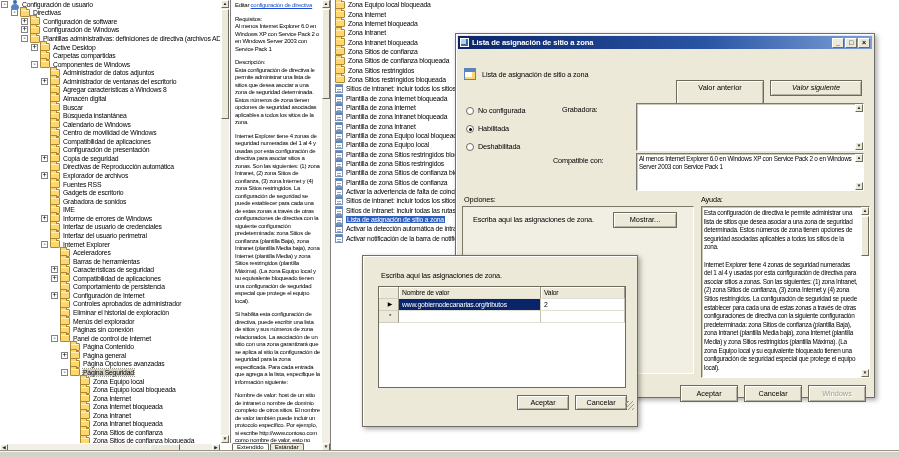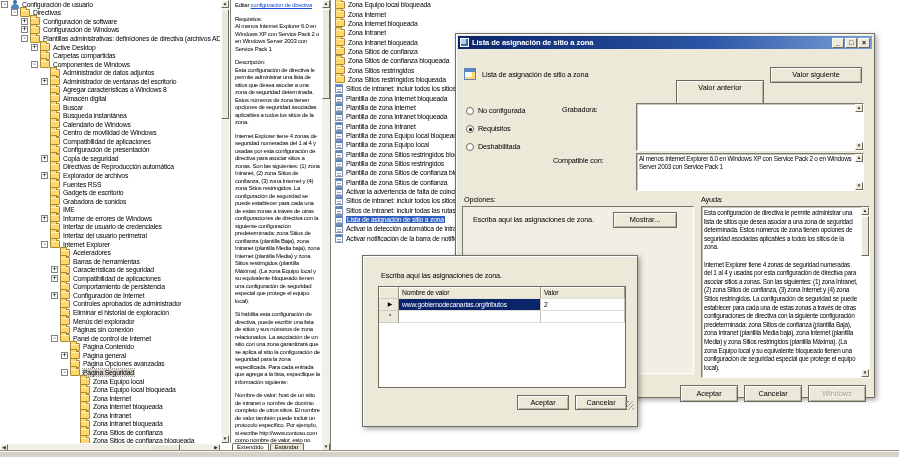"Valor siguiente" span.btn { font-style: none -> italic; top: 18px -> 31px }
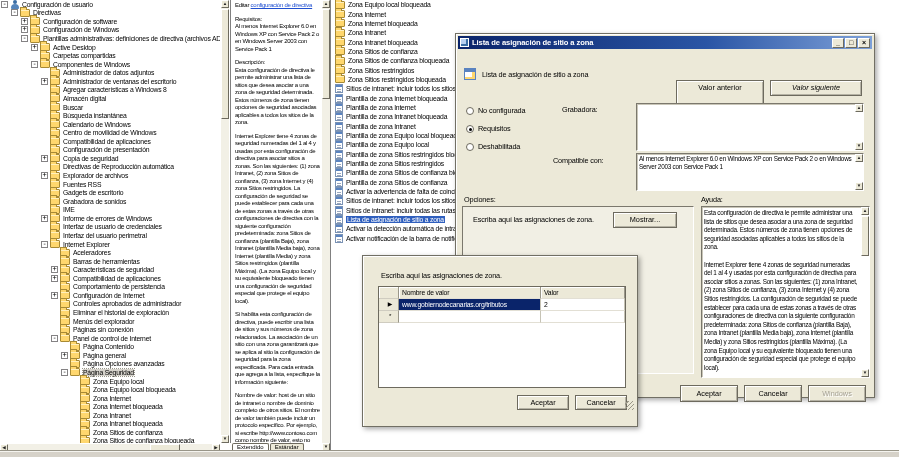"Requisitos" span.radio-lbl { text: Requisitos -> Habilitada }
